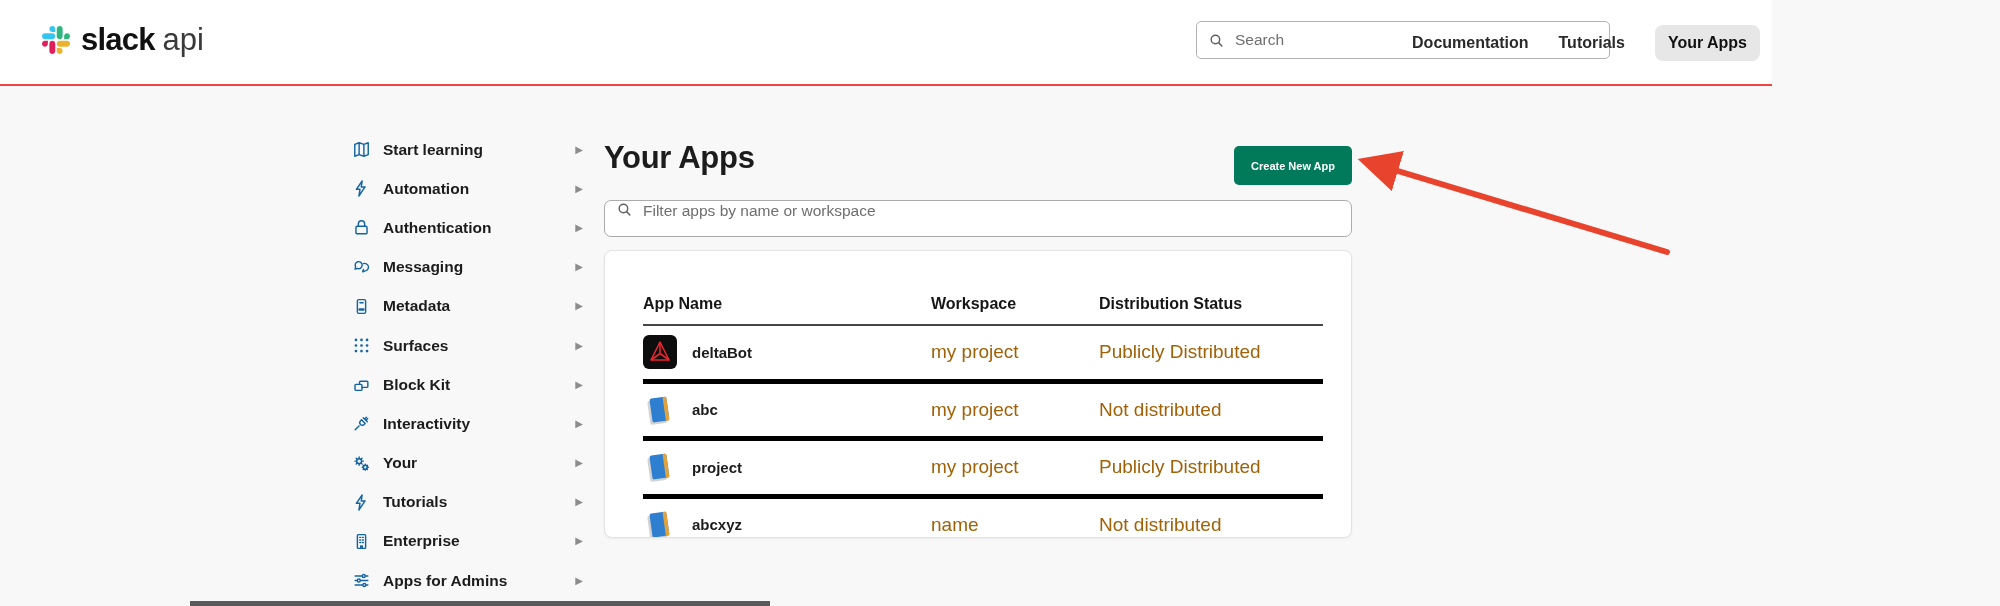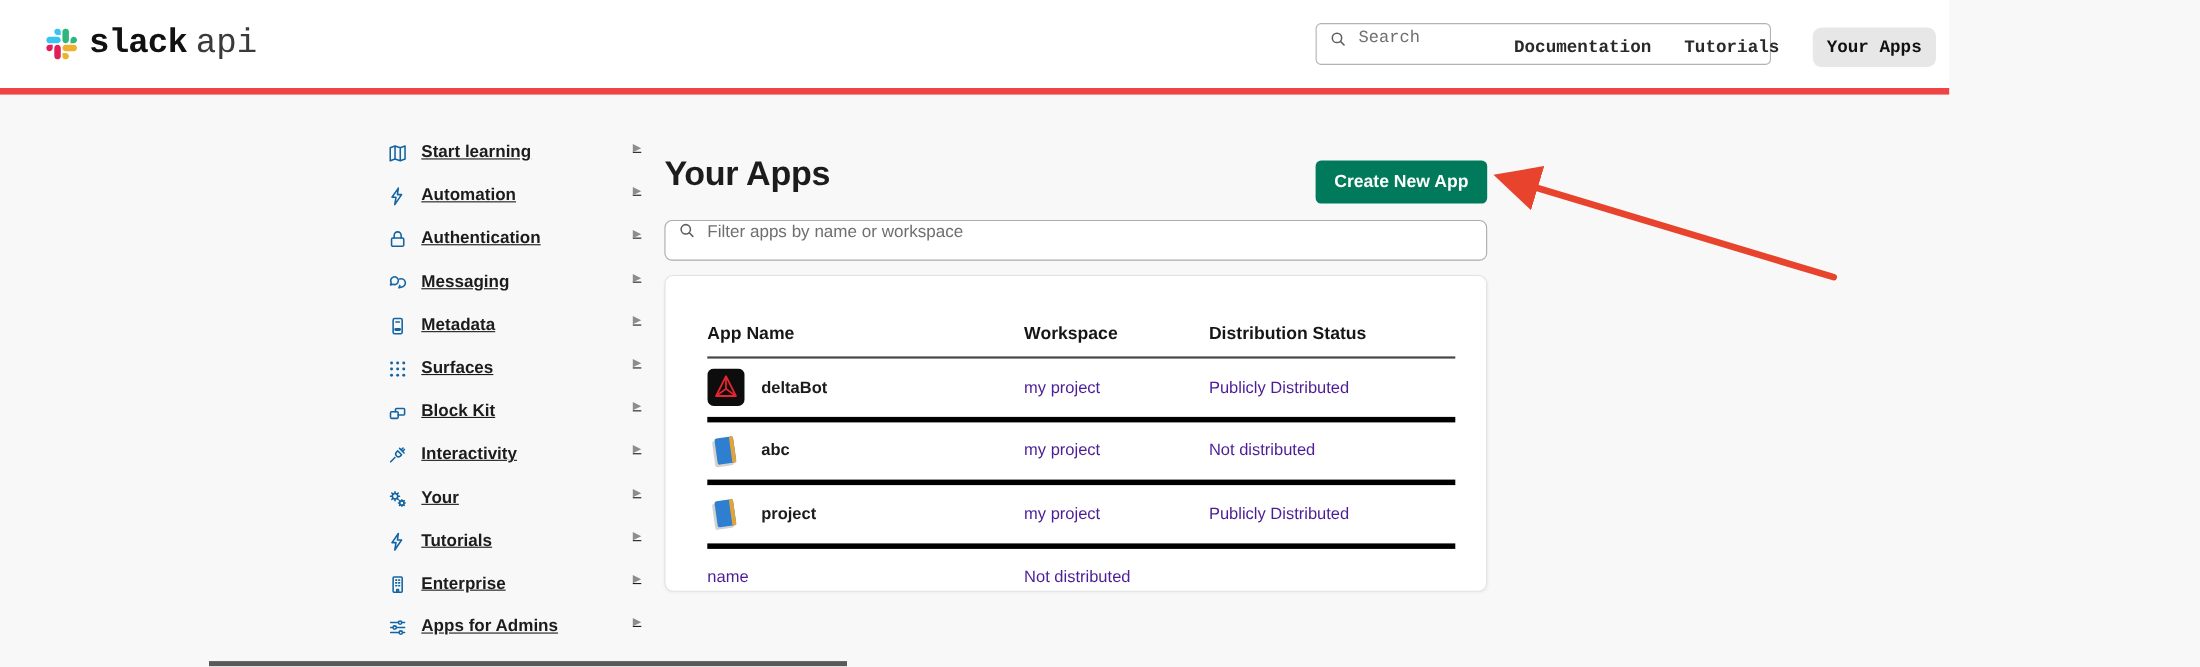"slack" .header { border-bottom: 6px solid #ef4444 -> 2px solid #ef4444; font-family: Liberation Mono, monospace -> none }
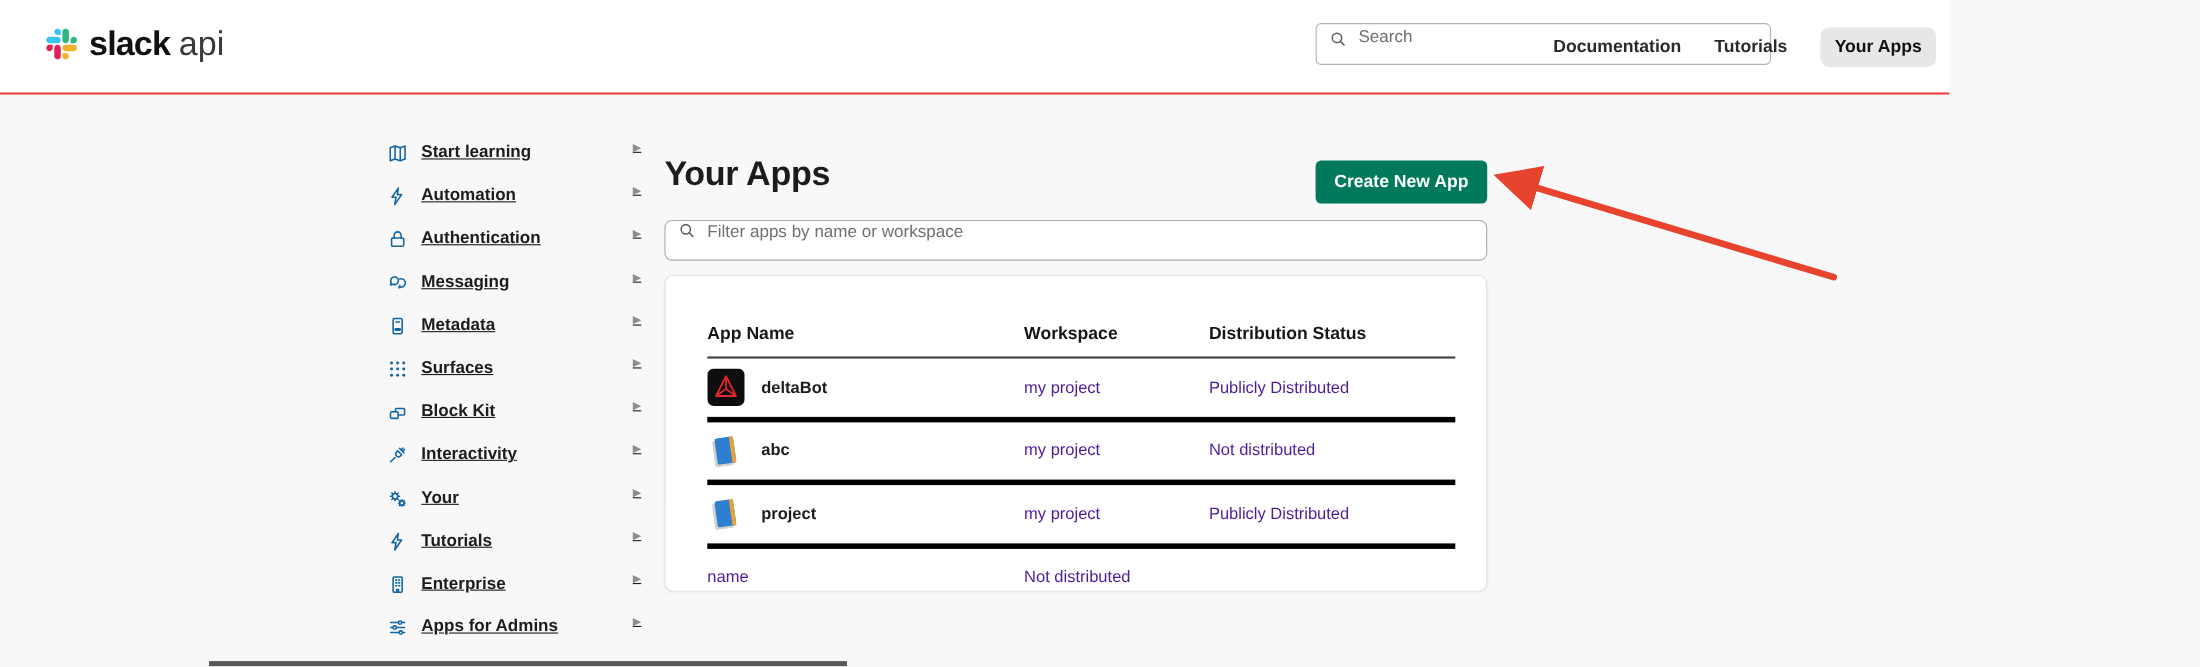"Search" .searchbox { align-items: flex-end -> center }
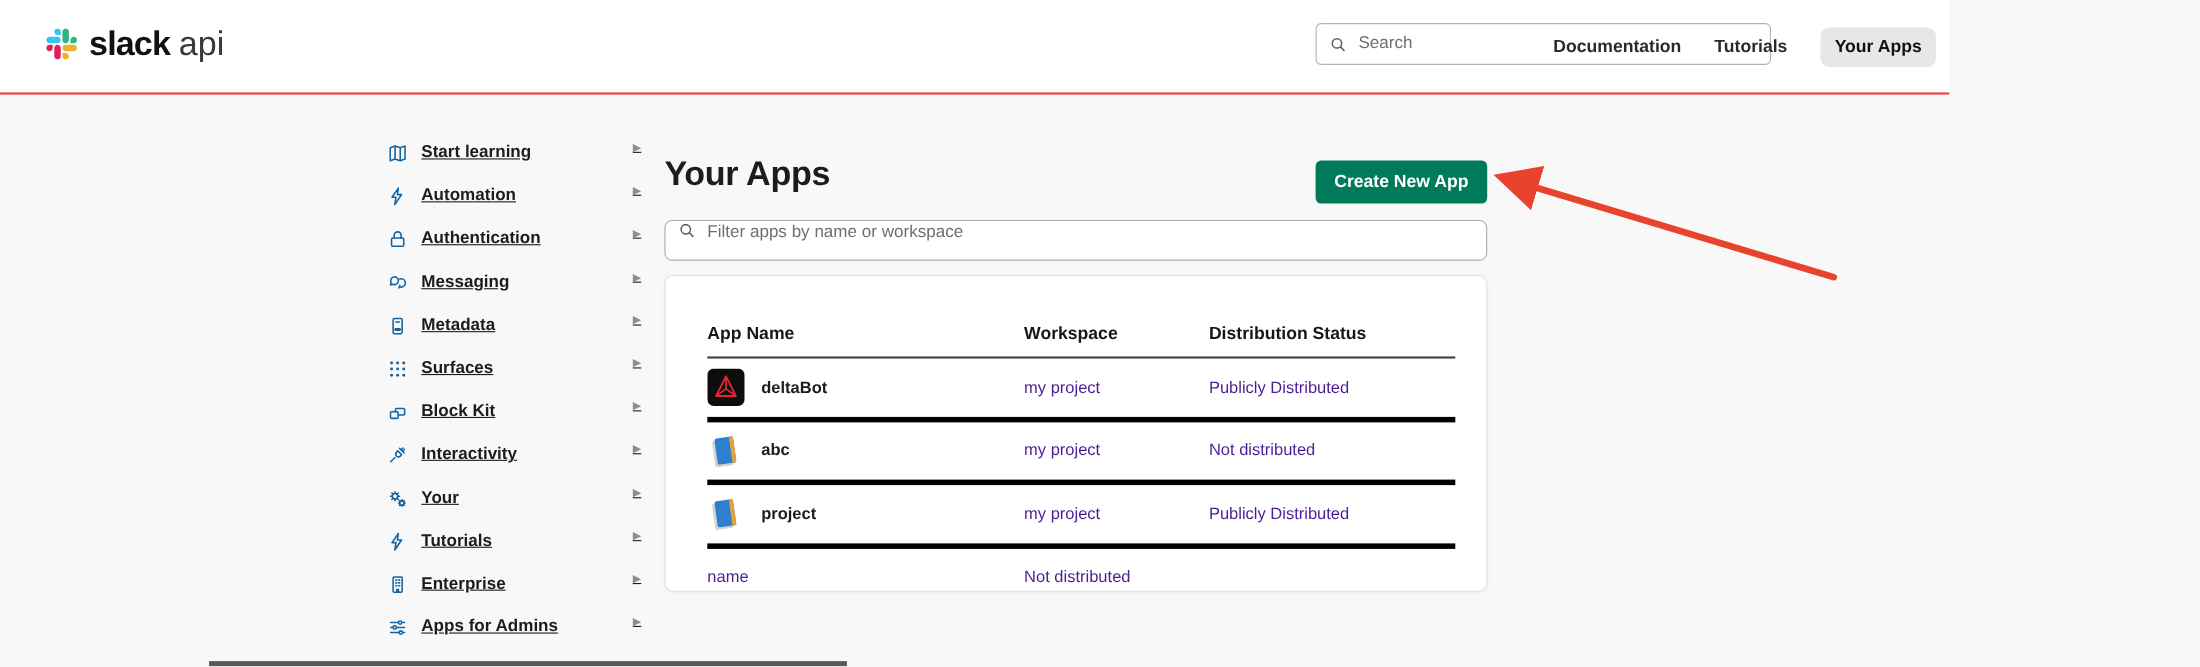"Start learning" .side-item { align-items: none -> center; text-decoration: underline -> none }
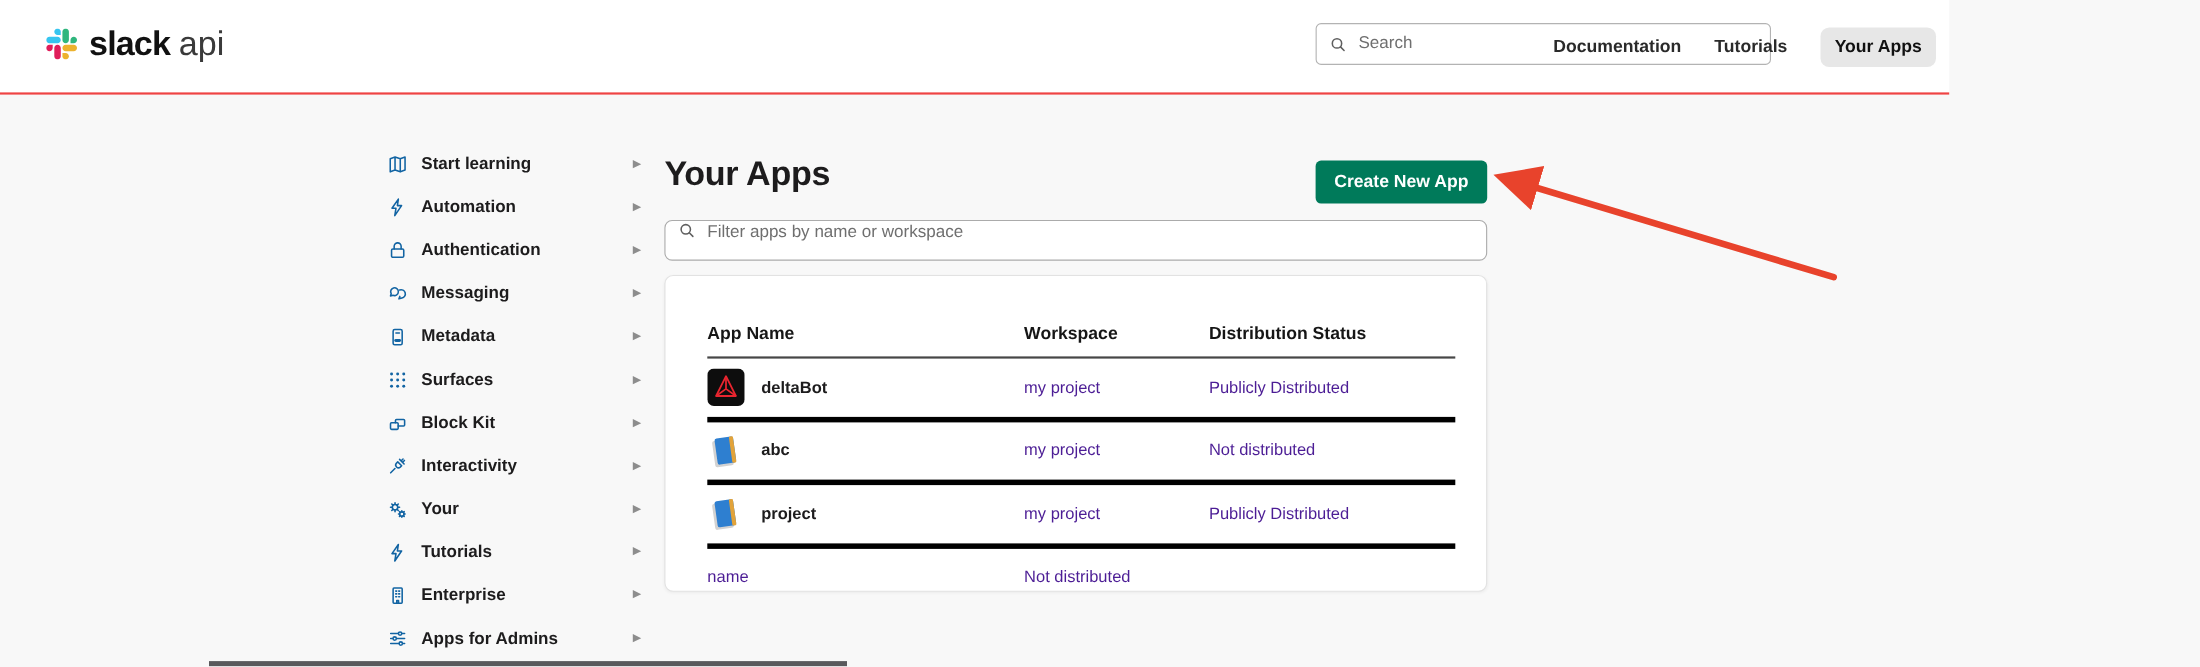"Create New App" .create-btn { font-size: 16px -> 11px }
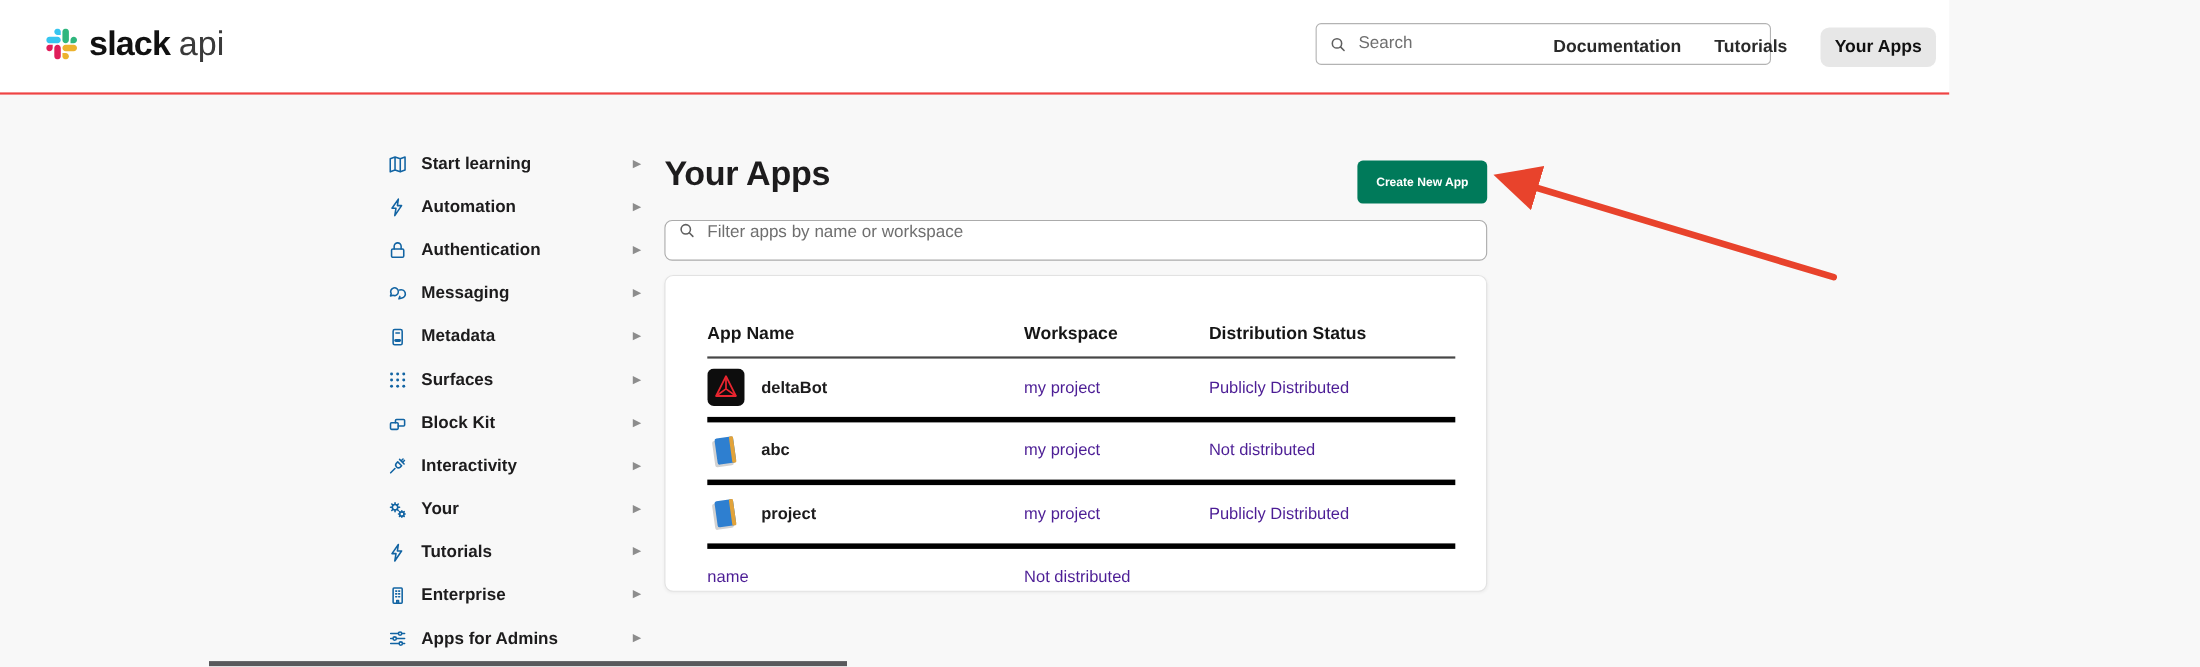"my project" .td { color: #4c1d95 -> #a16207; font-size: 15px -> 19px }
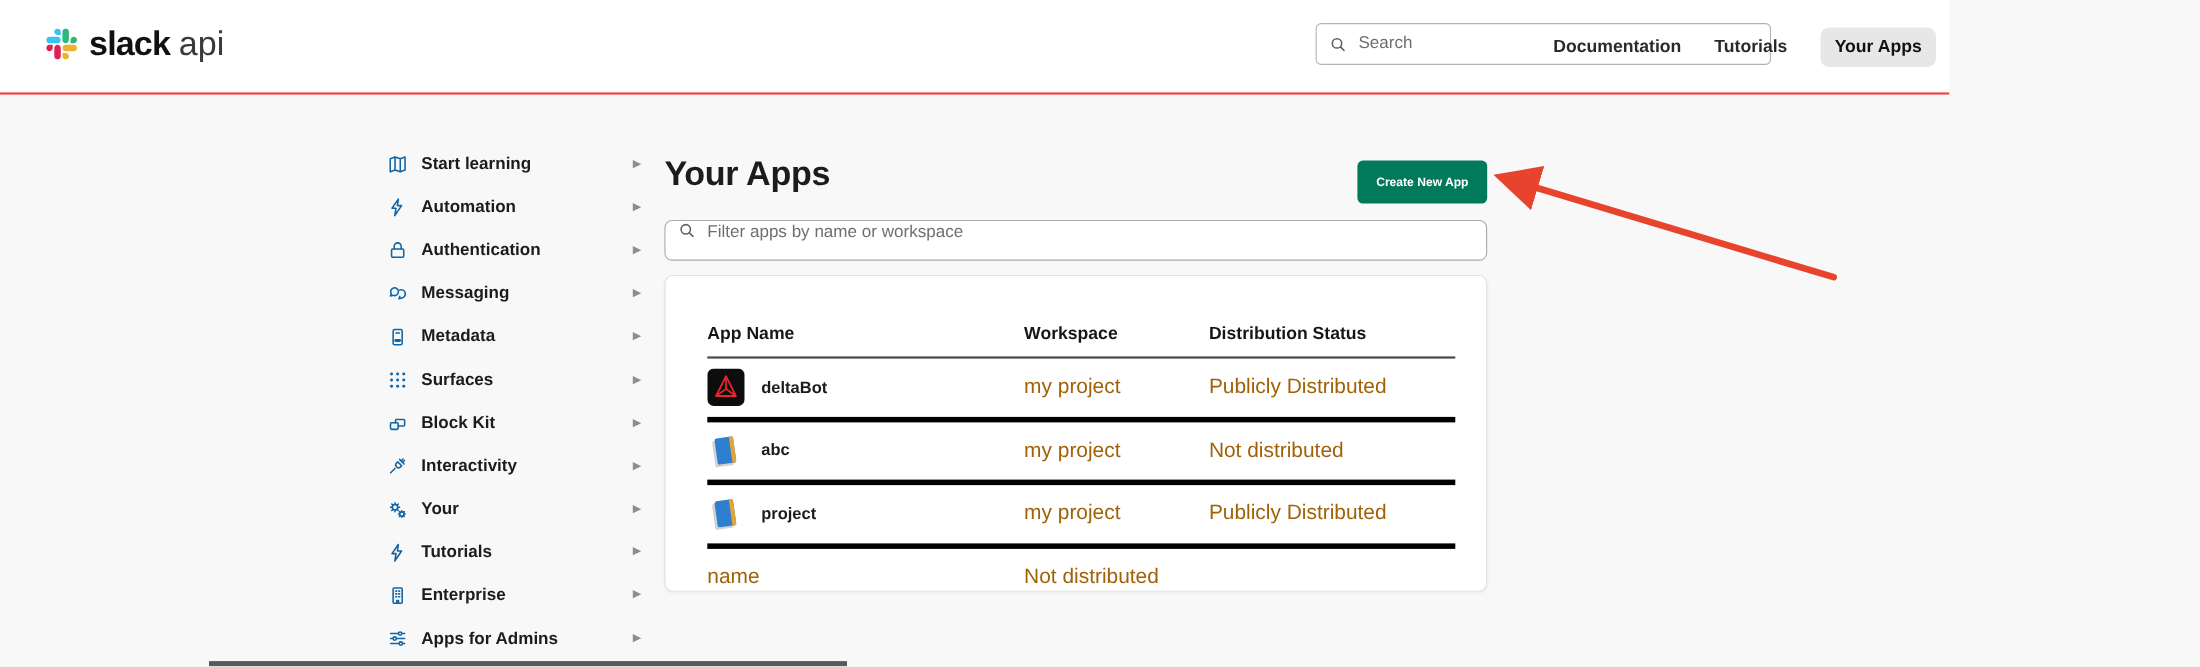"abcxyz" div.app-cell { html: none -> <div> <span> <svg> <g> <rect></rect> <rect></rect> <rect></rect> </g> </svg> </span> <span>abcxyz</span> </div> }
